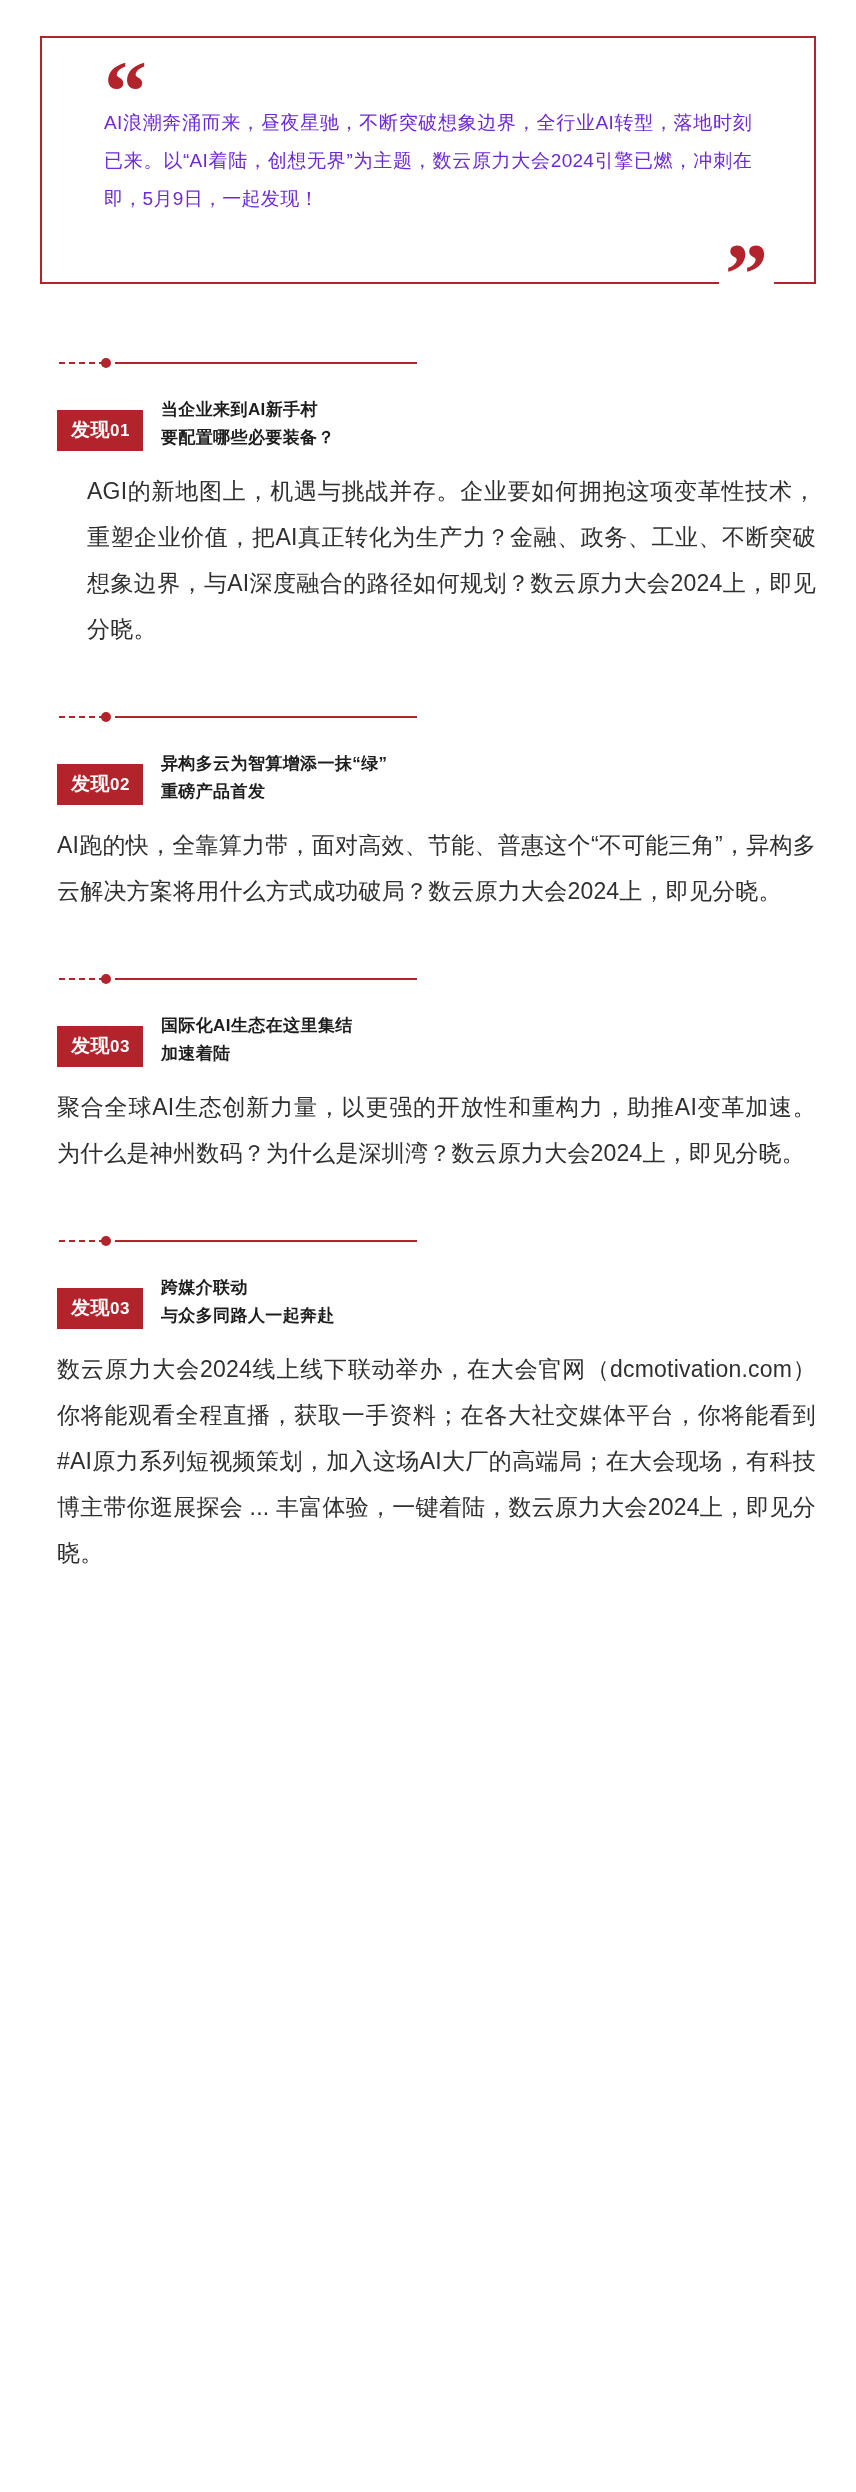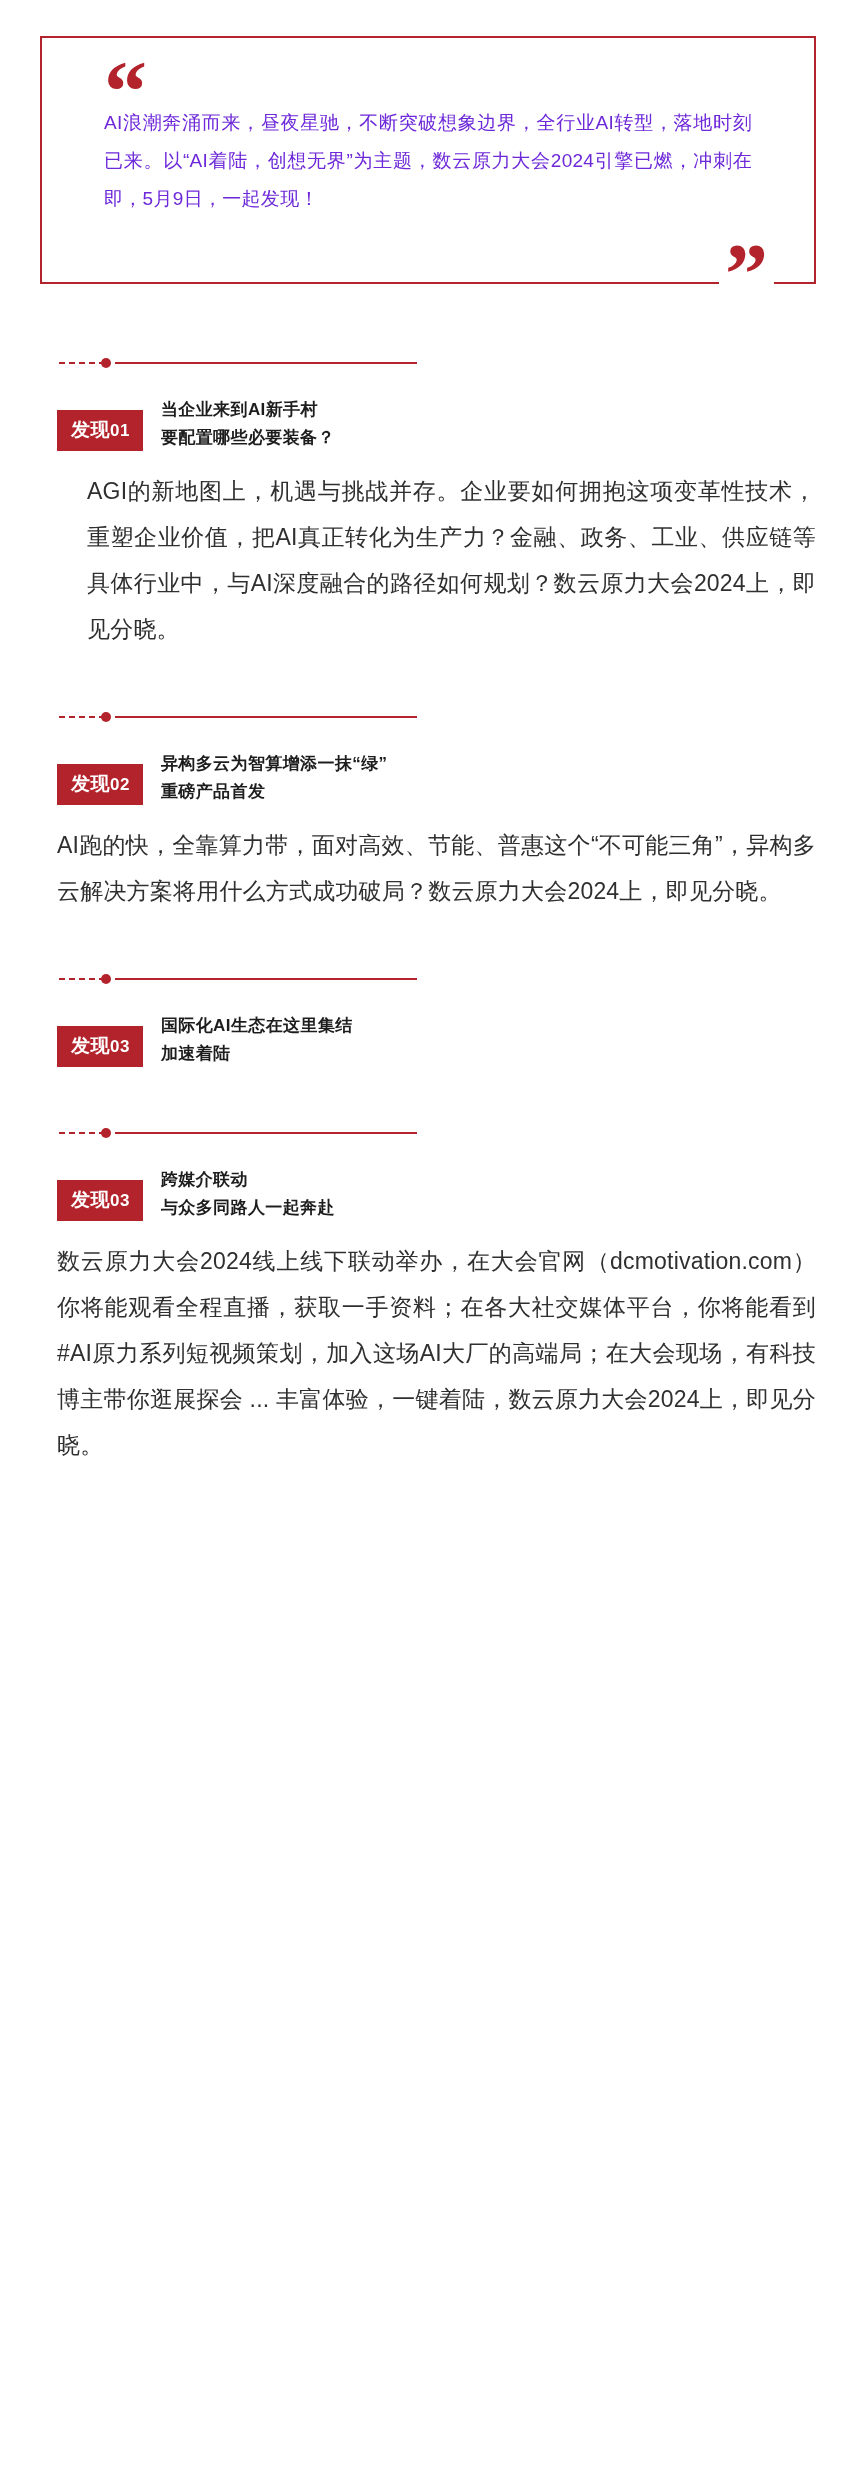"AGI的新地图上，机遇与挑战并存。企业要如何拥抱这项变革性技术，重塑企业价值，把" div.sec-body { text: 供应链等具体行业中 -> 不断突破想象边界 }
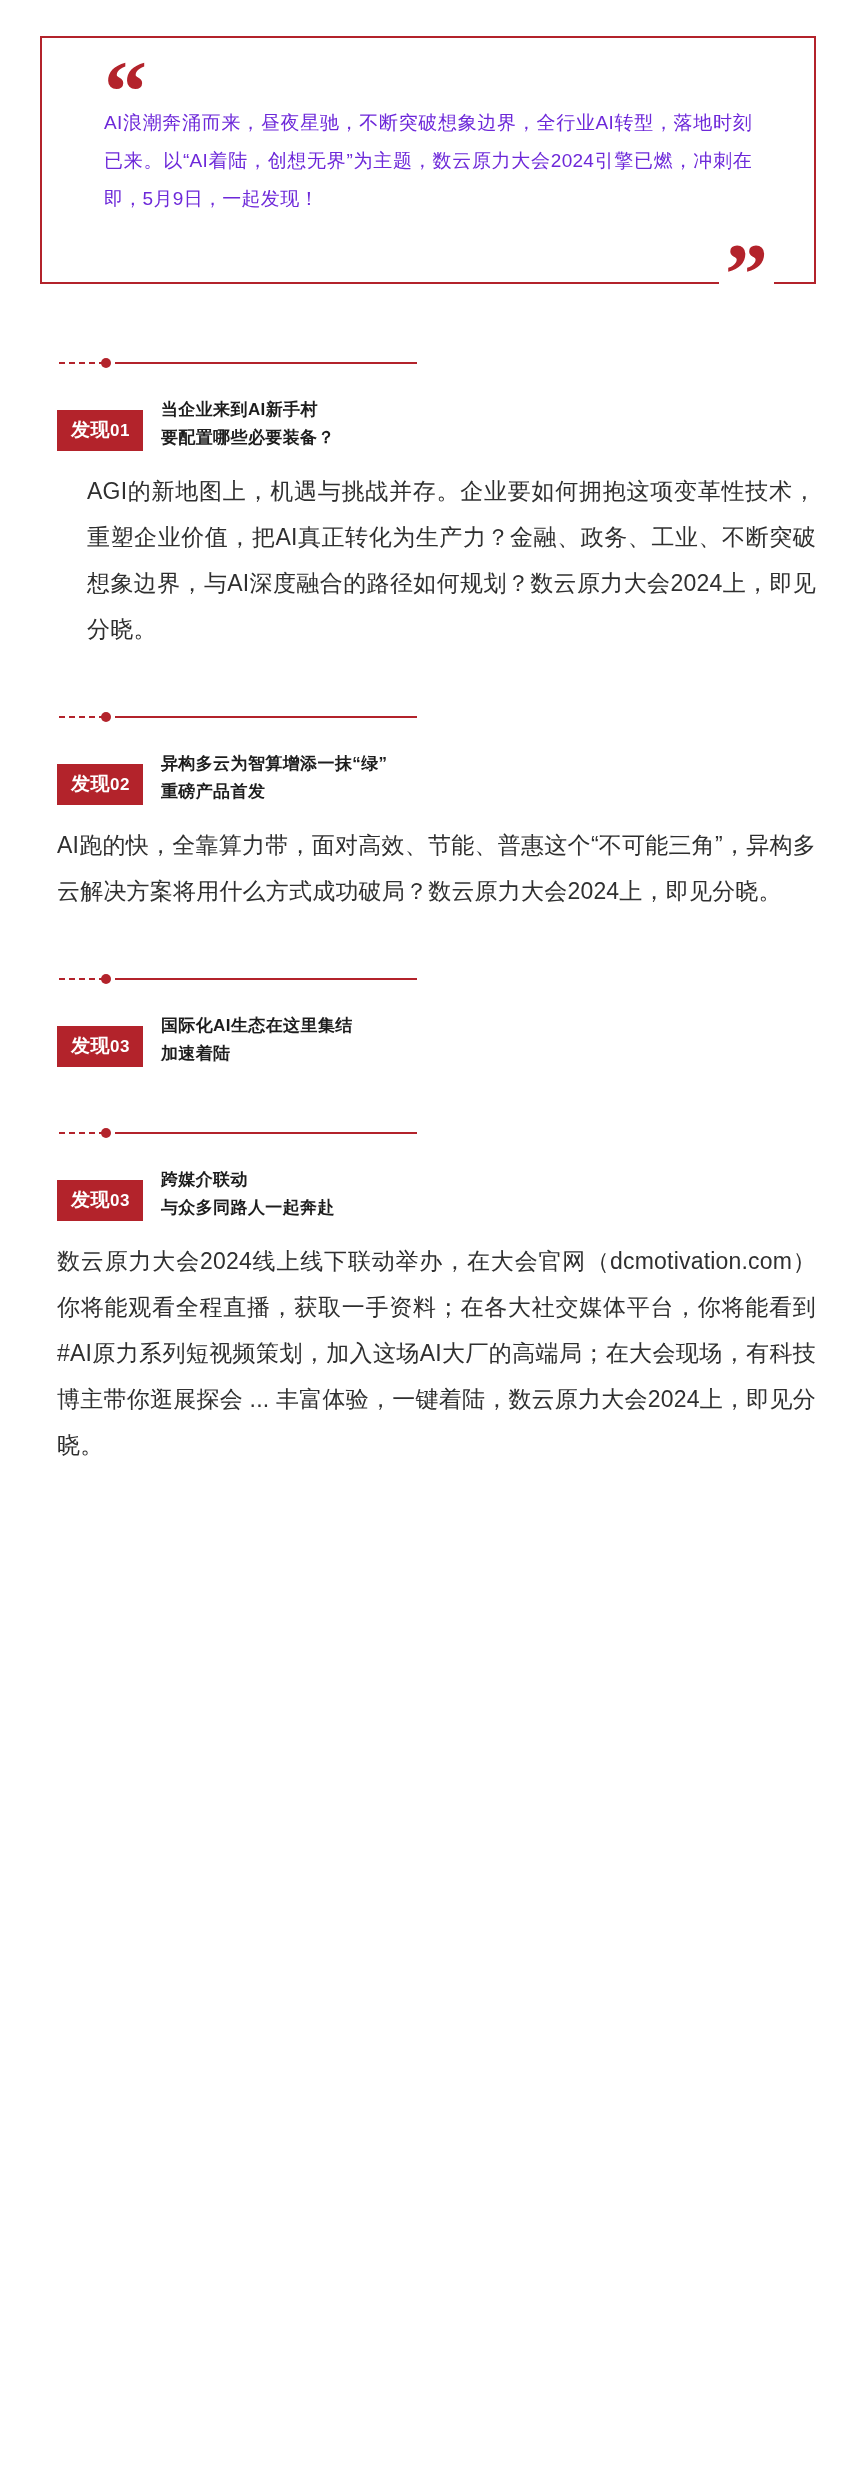"聚合全球AI生态创新力量，以更强的开放性和重构力，助推AI变革加速。为什么是神州" div.sec-body { html: none -> <div>聚合全球AI生态创新力量，以更强的开放性和重构力，助推AI变革加速。为什么是神州数码？为什么是深圳湾？数云原力大会2024上，即见分晓。</div> }
